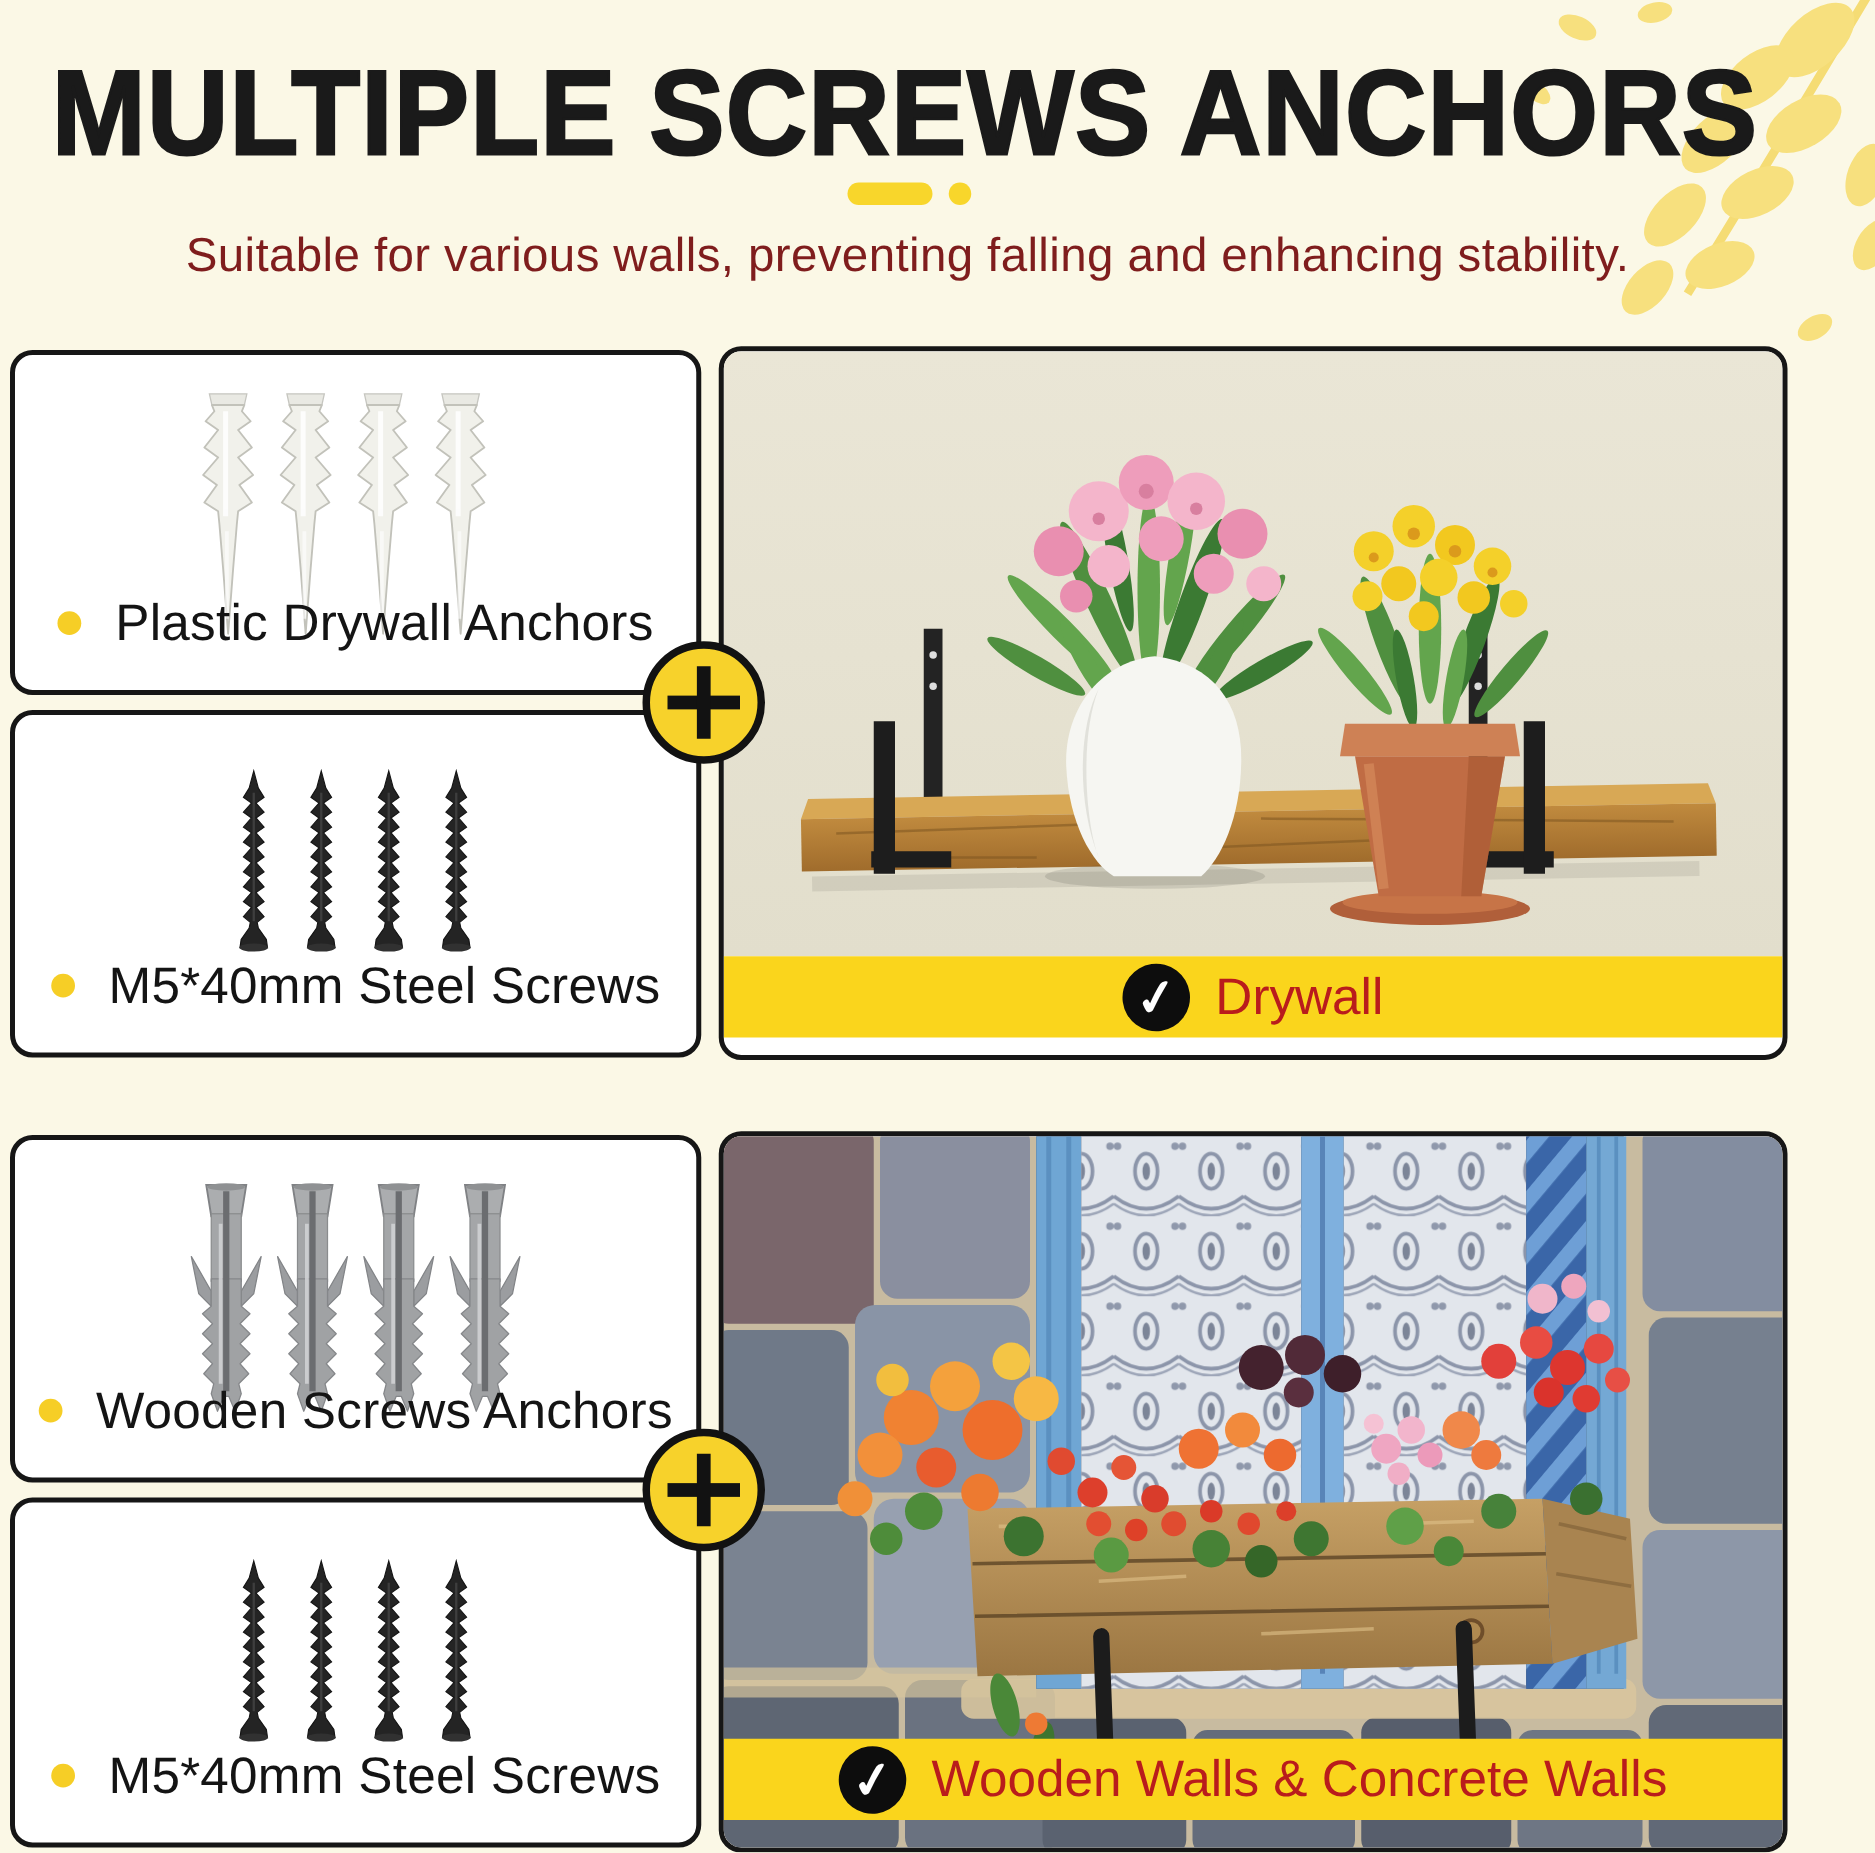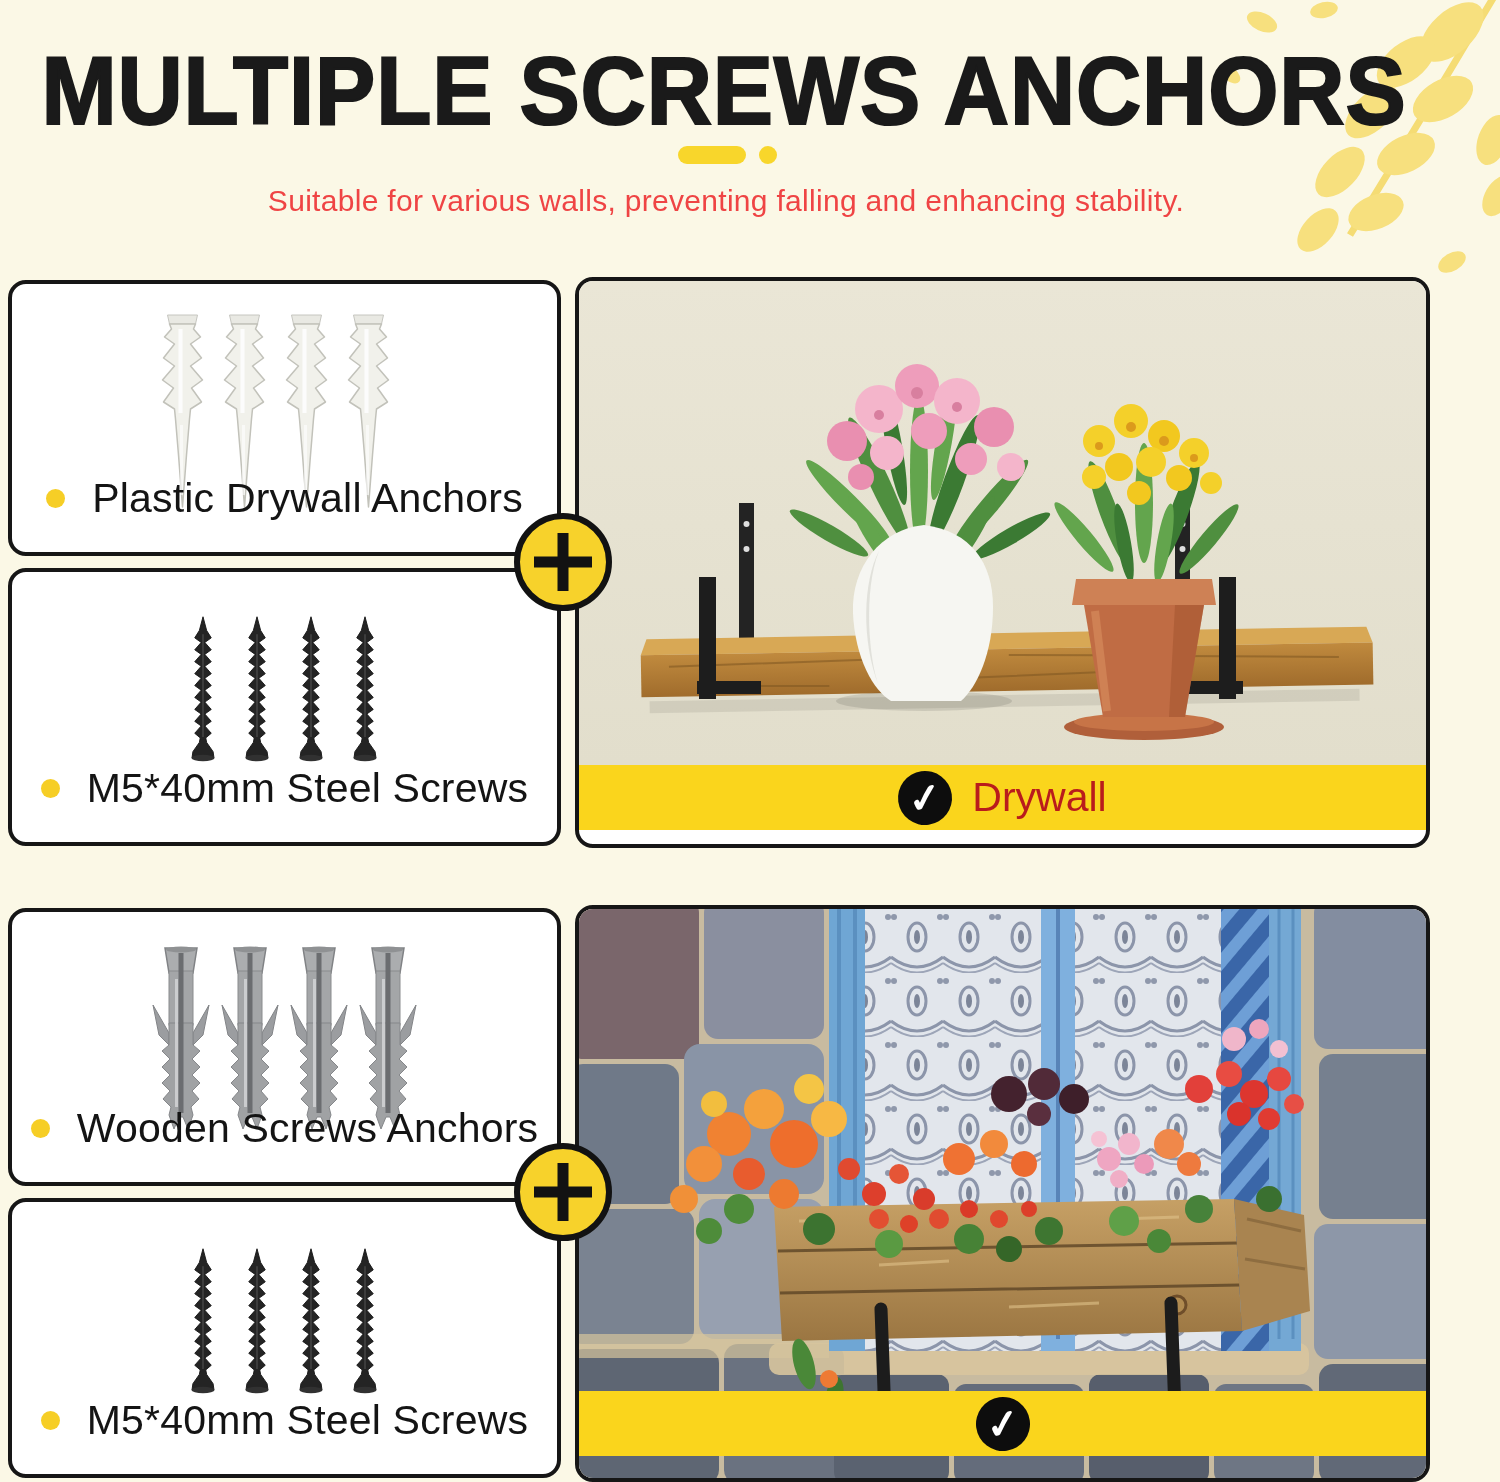"Suitable for various walls, preventing" .subtitle { color: #ef4444 -> #7f1d1d; font-size: 30px -> 38px }
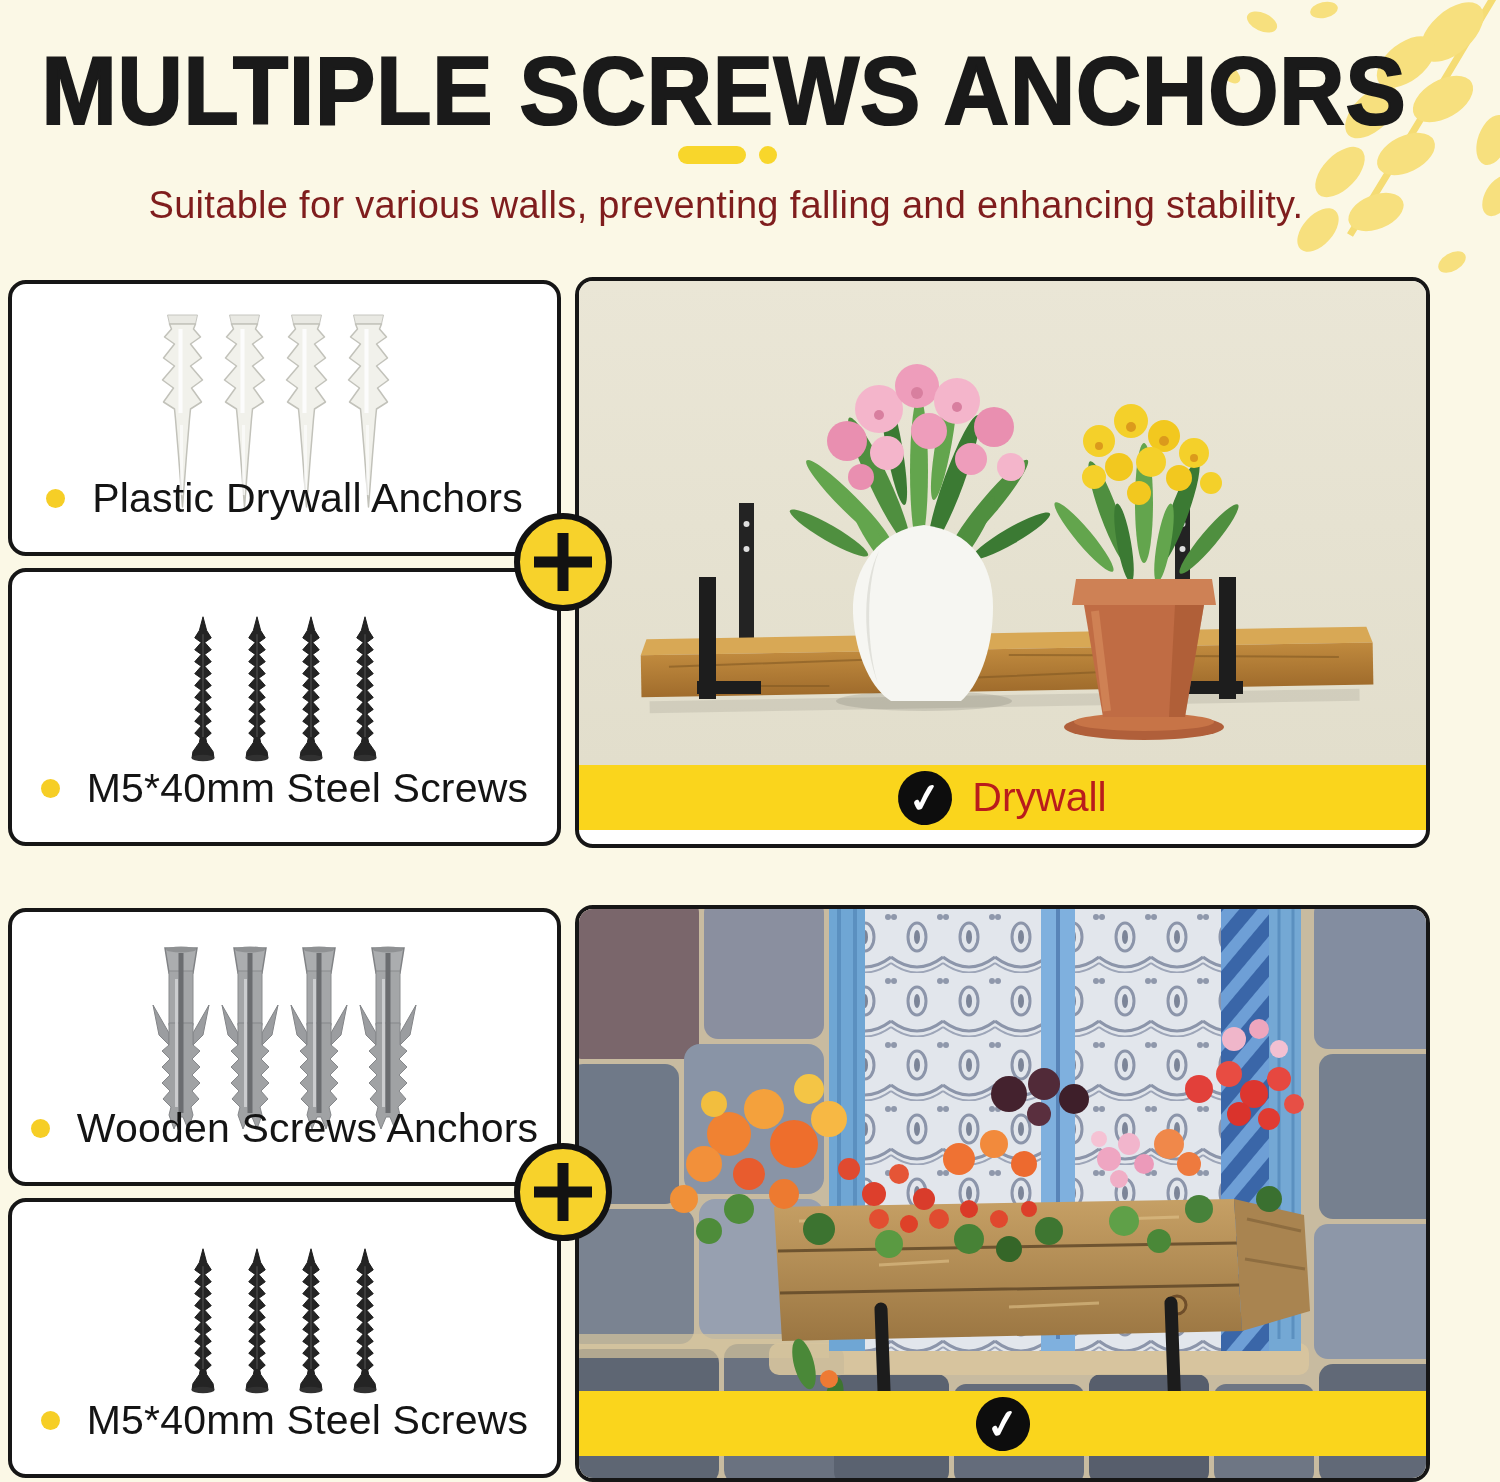"Wooden Walls & Concrete Walls" span.wall-label { html: none -> <span>Wooden Walls &amp; Concrete Walls</span> }
